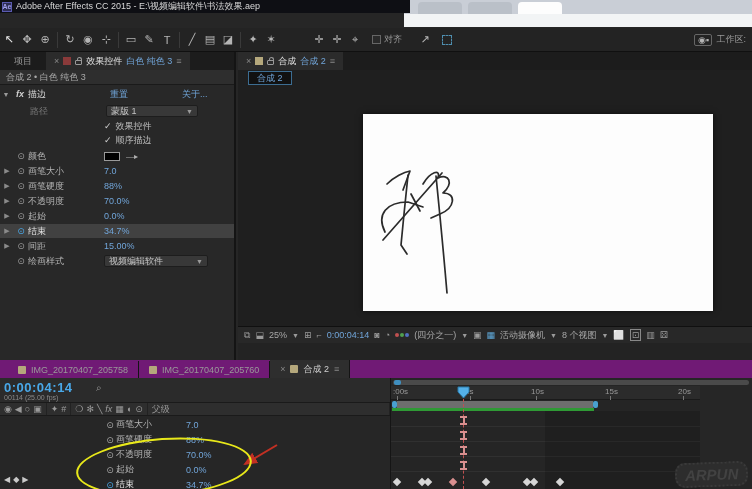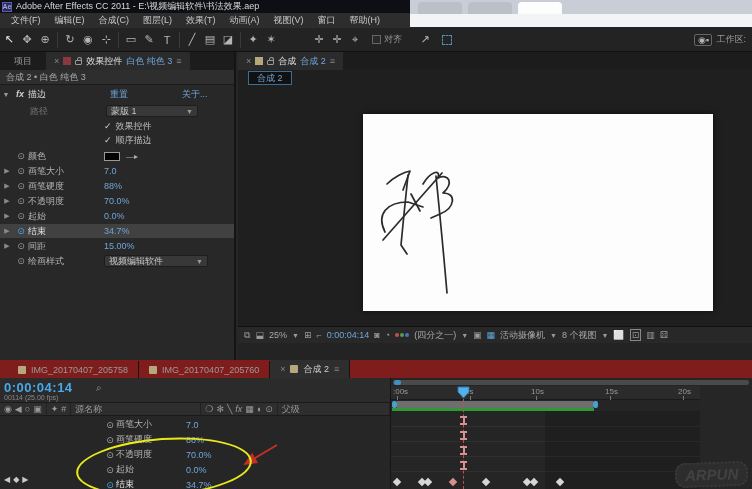"Adobe After Effects CC 2011" span { text: 2011 -> 2015 }
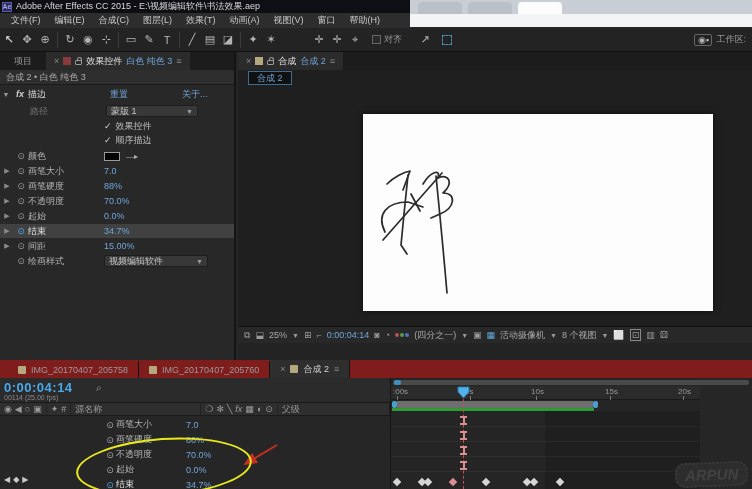"文件(F)" div.menubar { html: <div> <span>文件(F)</span> <span>编辑(E)</span> <span>合成(C)</span> <span>图层(L)</span> <span>效果(T)</span> <span>动画(A)</span> <span>视图(V)</span> <span>窗口</span> <span>帮助(H)</span> </div> -> none }
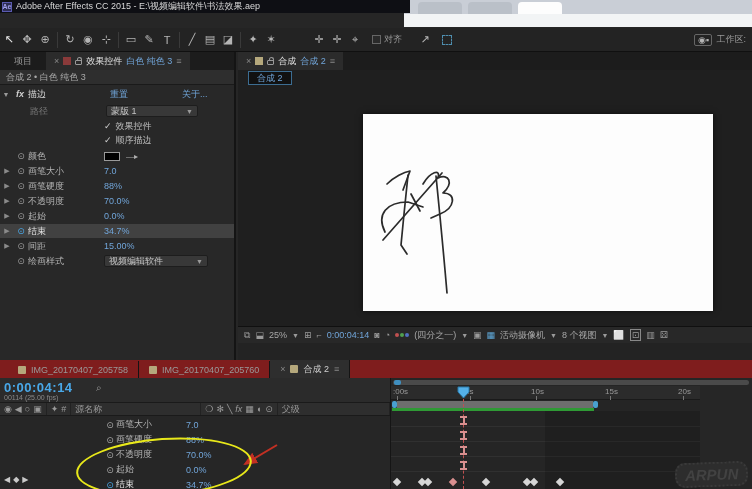"IMG_20170407_205758" #tl .tabsbar { background: #7f1d1d -> #701a75 }
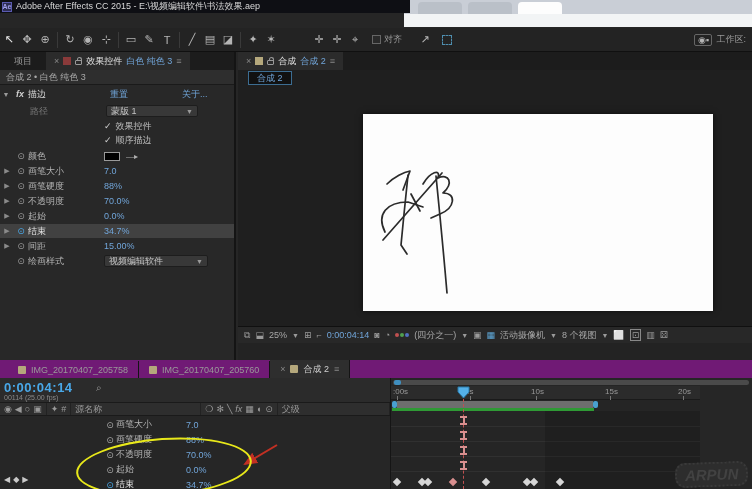"源名称" span.seg { html: <span> <span>源名称</span> </span> -> none }
